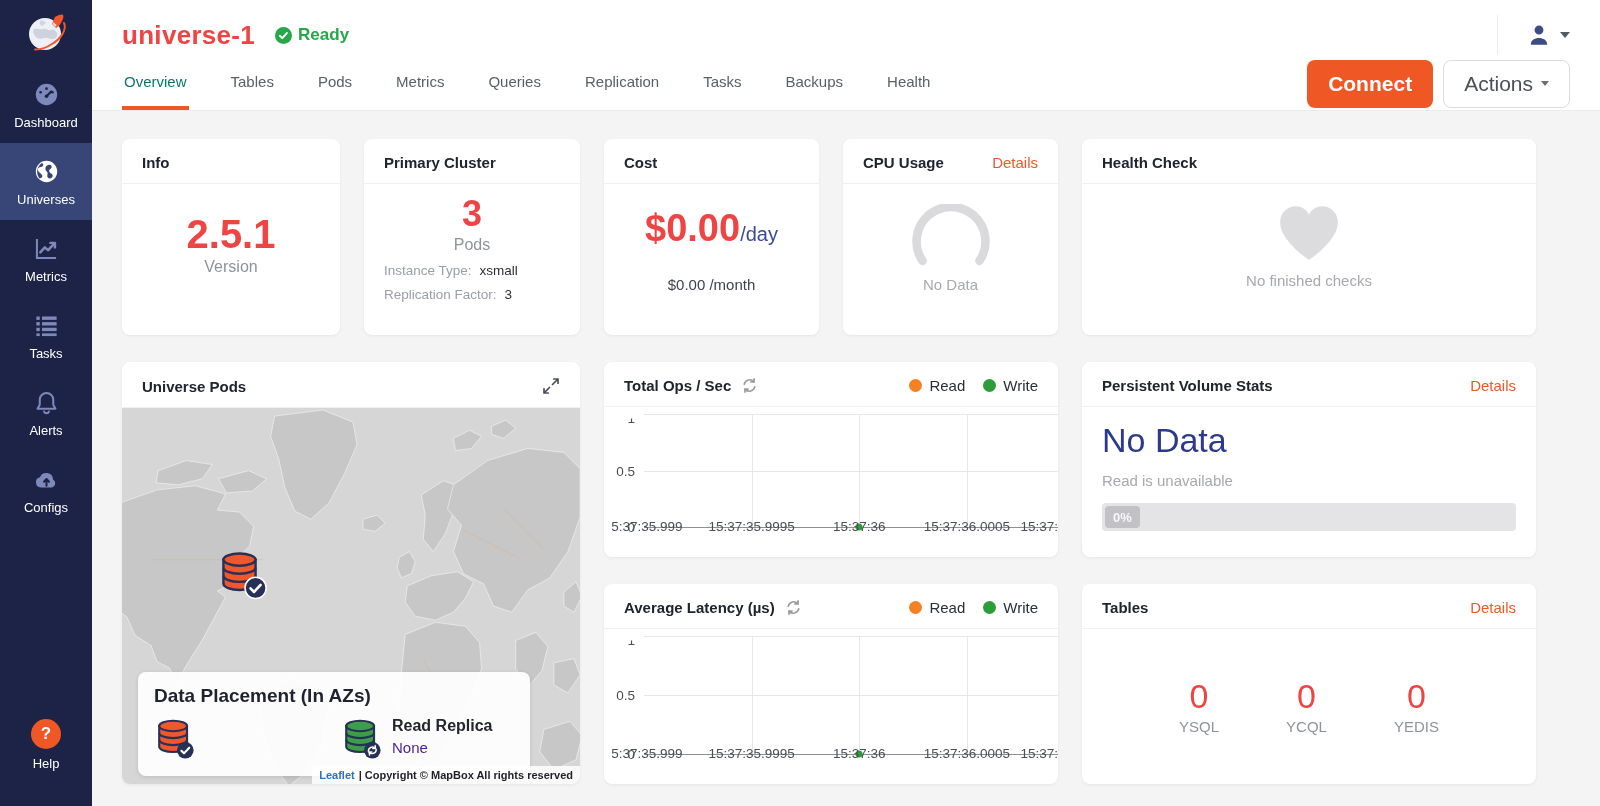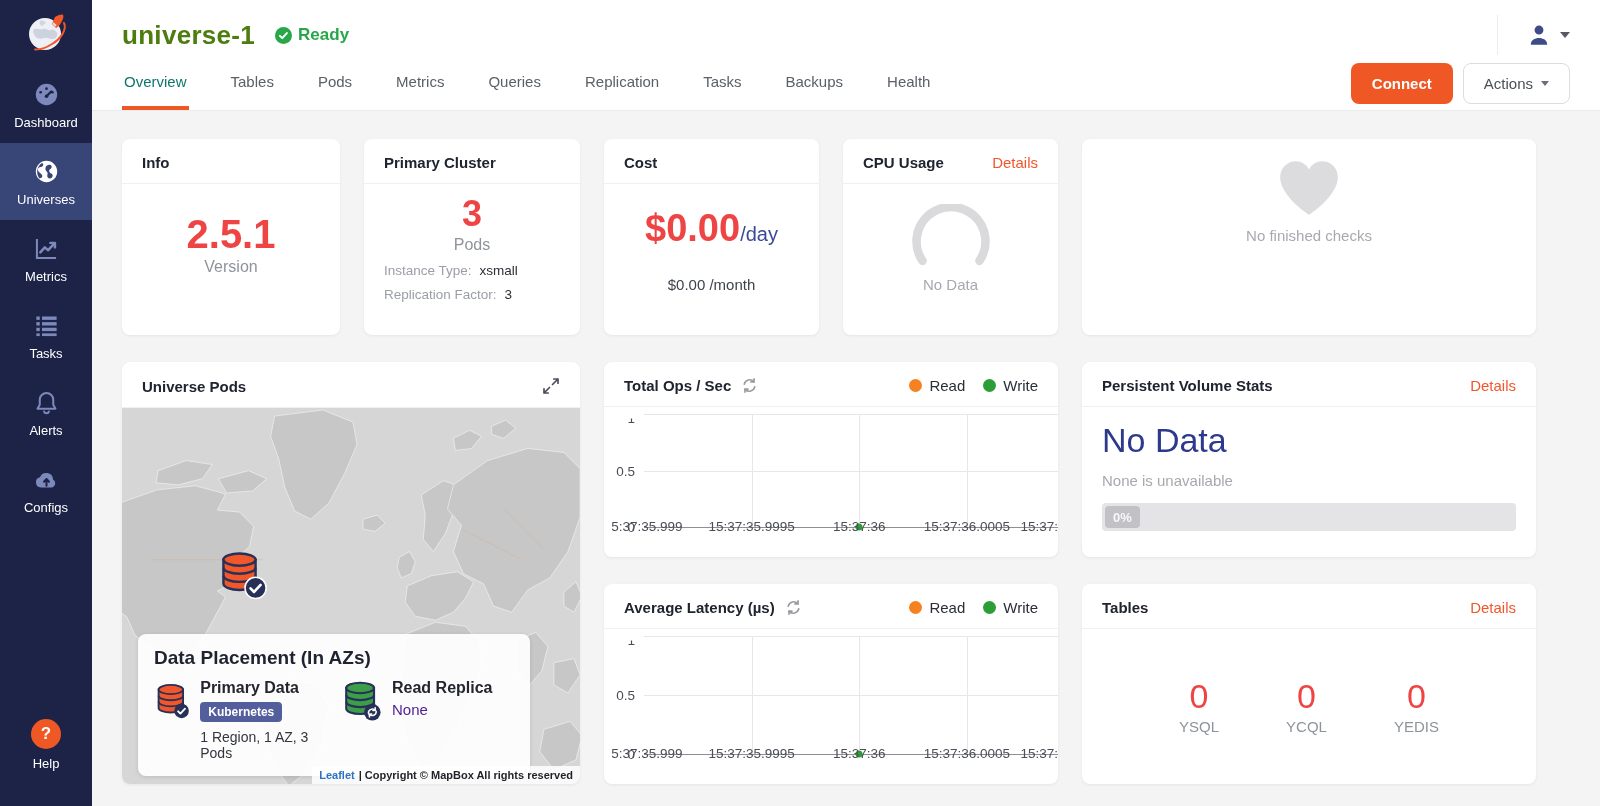"universe-1" .uni-title { color: #4d7c0f -> #ef4444 }
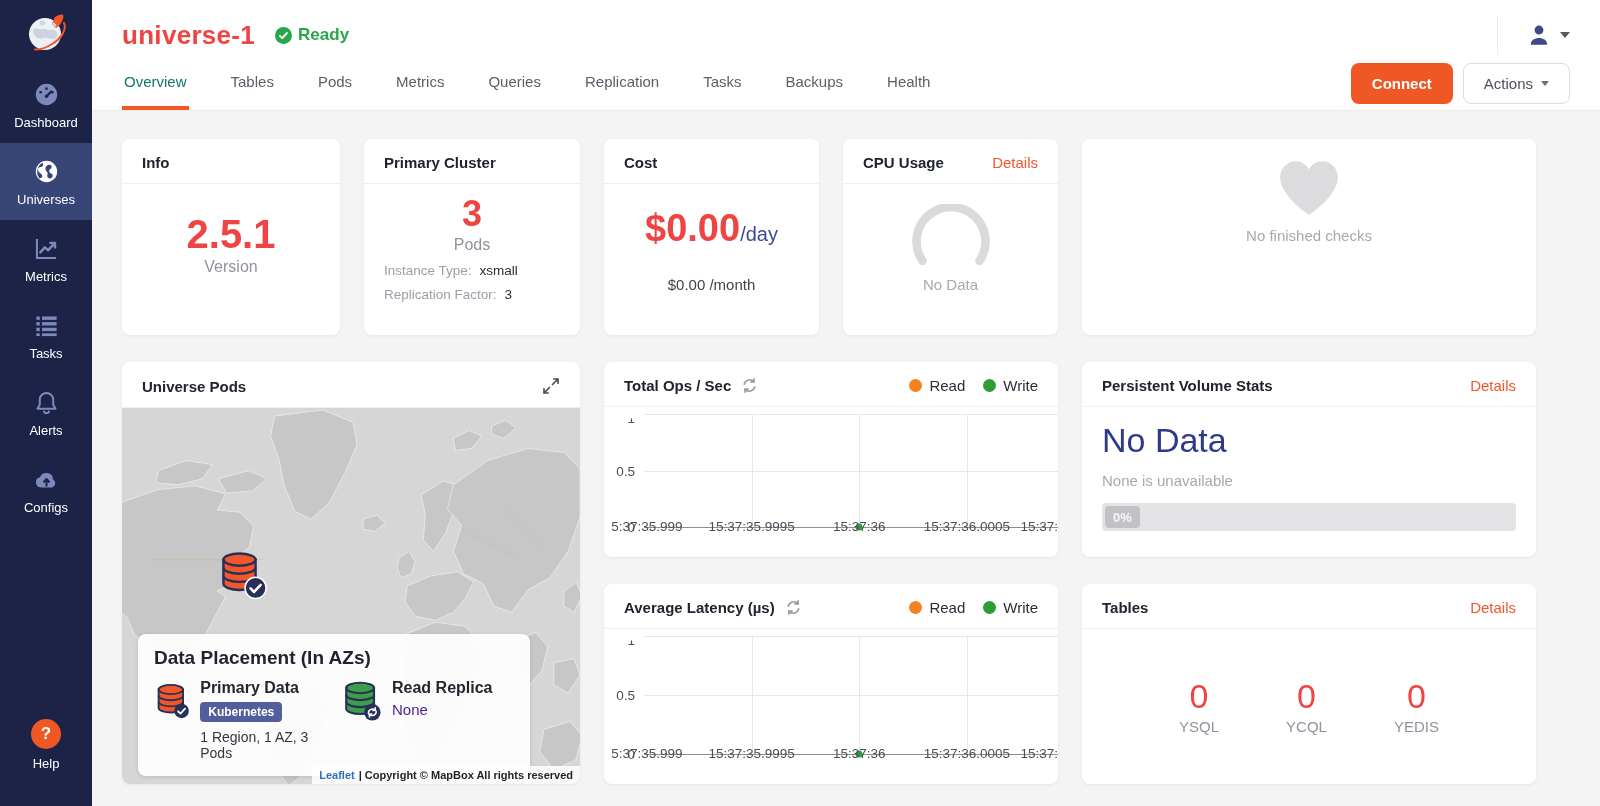"Connect" .btn { font-size: 15px -> 21px }
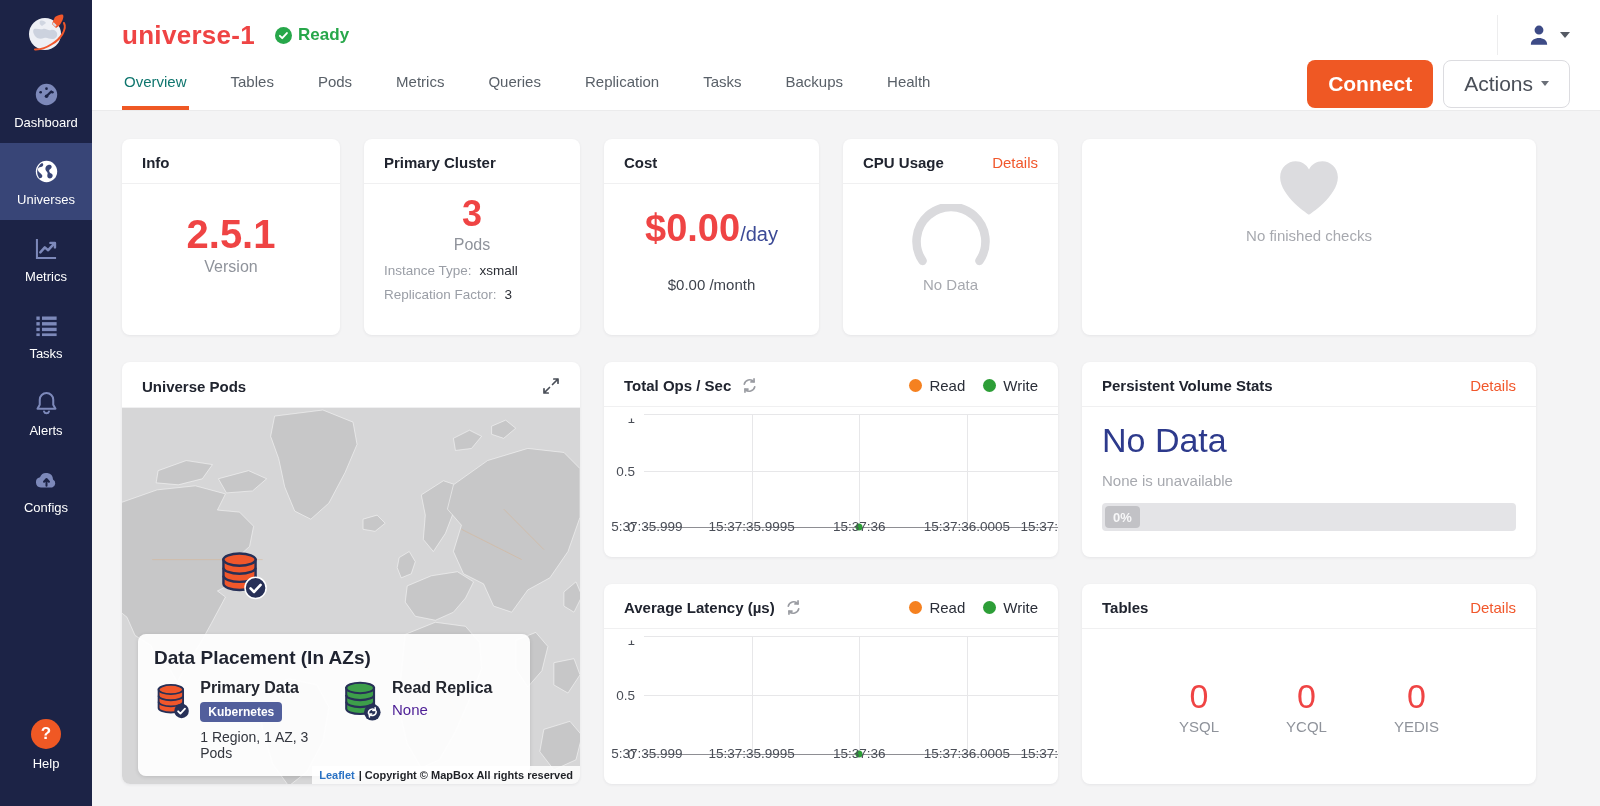"Health Check" div.card-h { html: none -> <div> <span>Health Check</span> </div> }
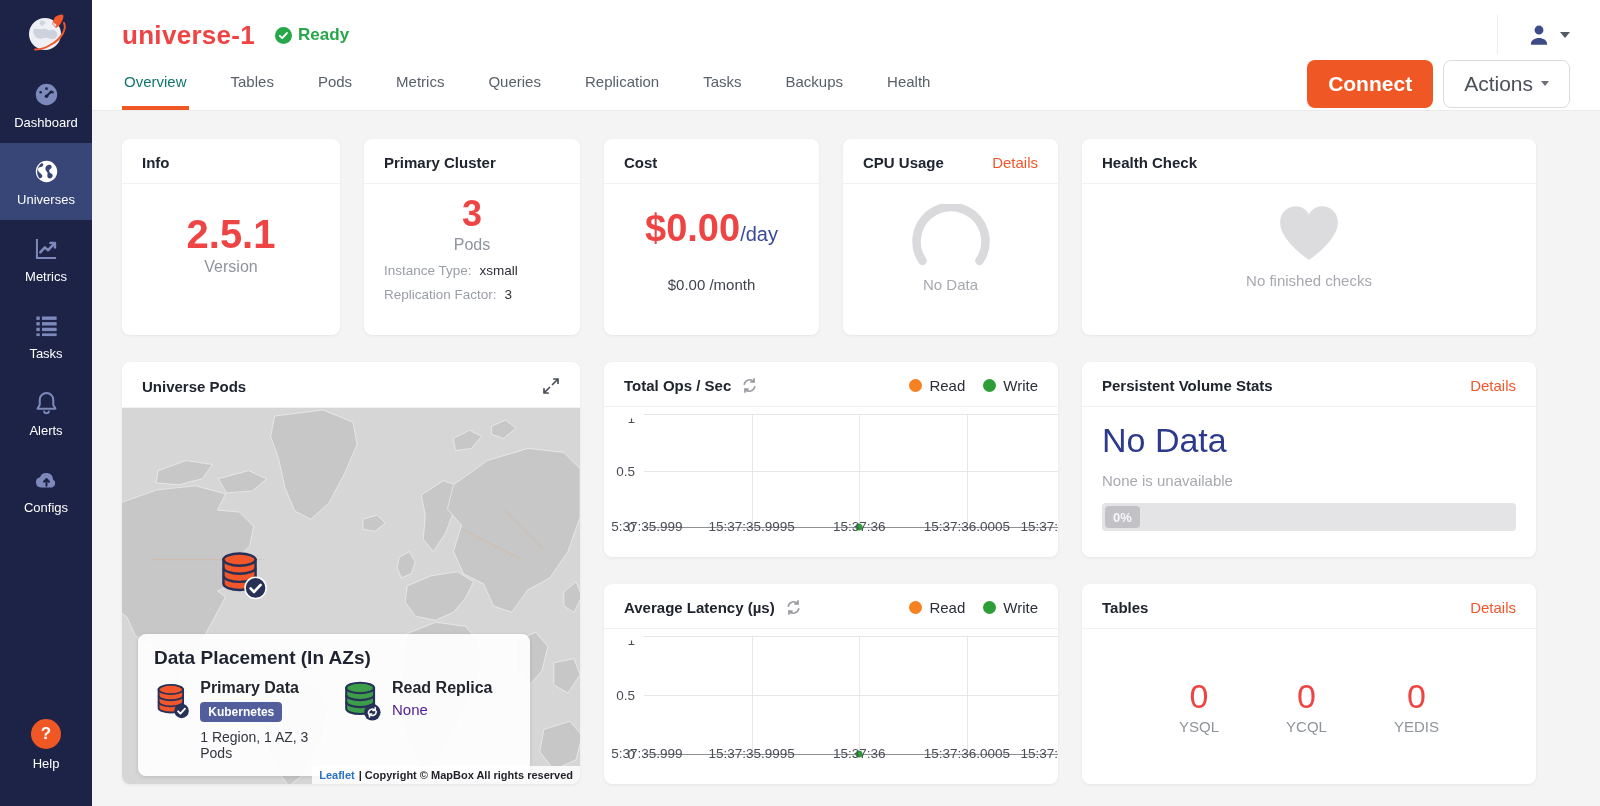"None is unavailable" div.vol-sub { text: None -> Read }
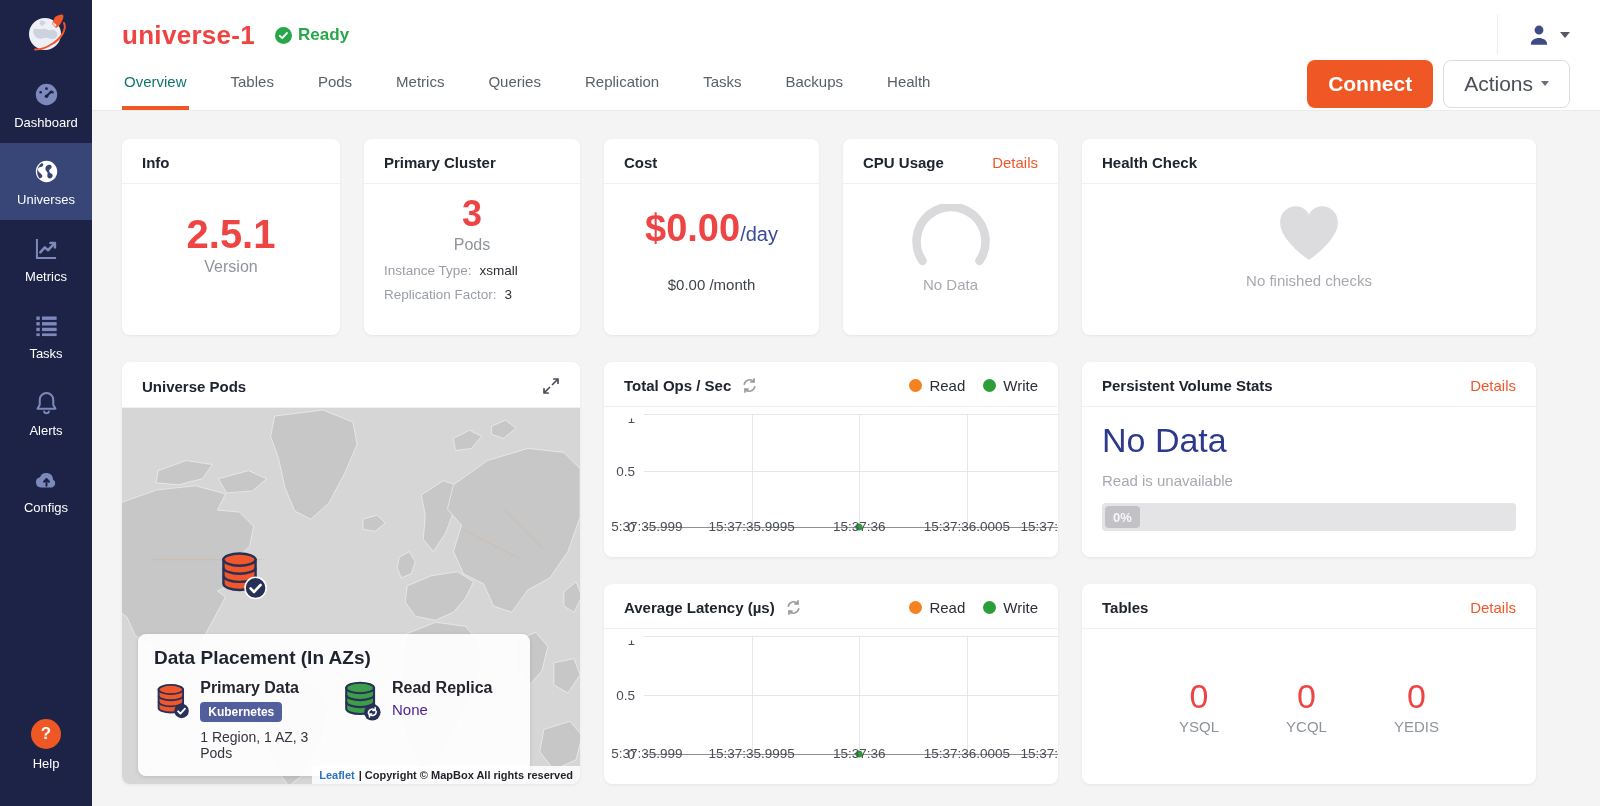"Primary Data" div.dp-info { html: <div> <div>Primary Data</div> <span>Kubernetes</span> <div>1 Region, 1 AZ, 3 Pods</div> </div> -> none }
